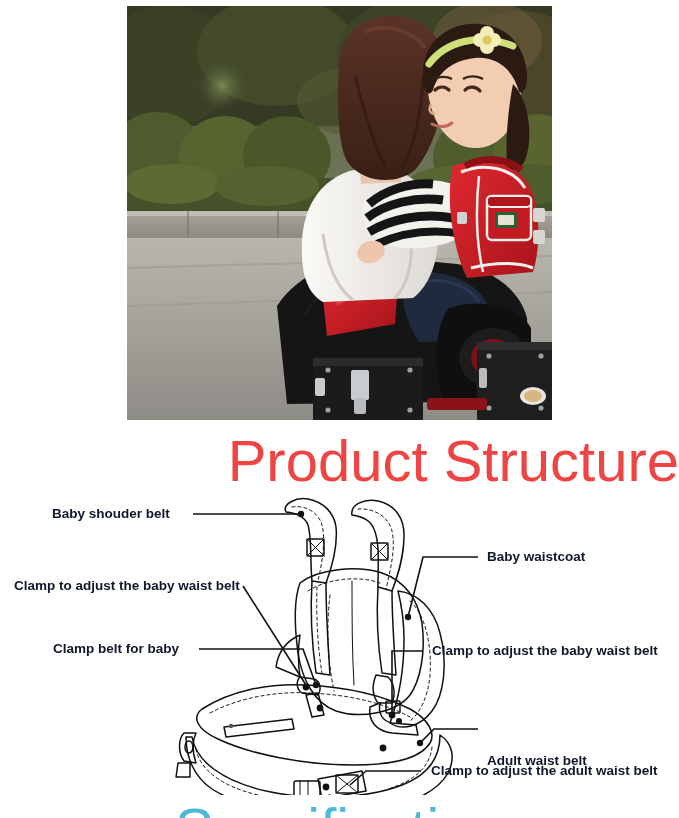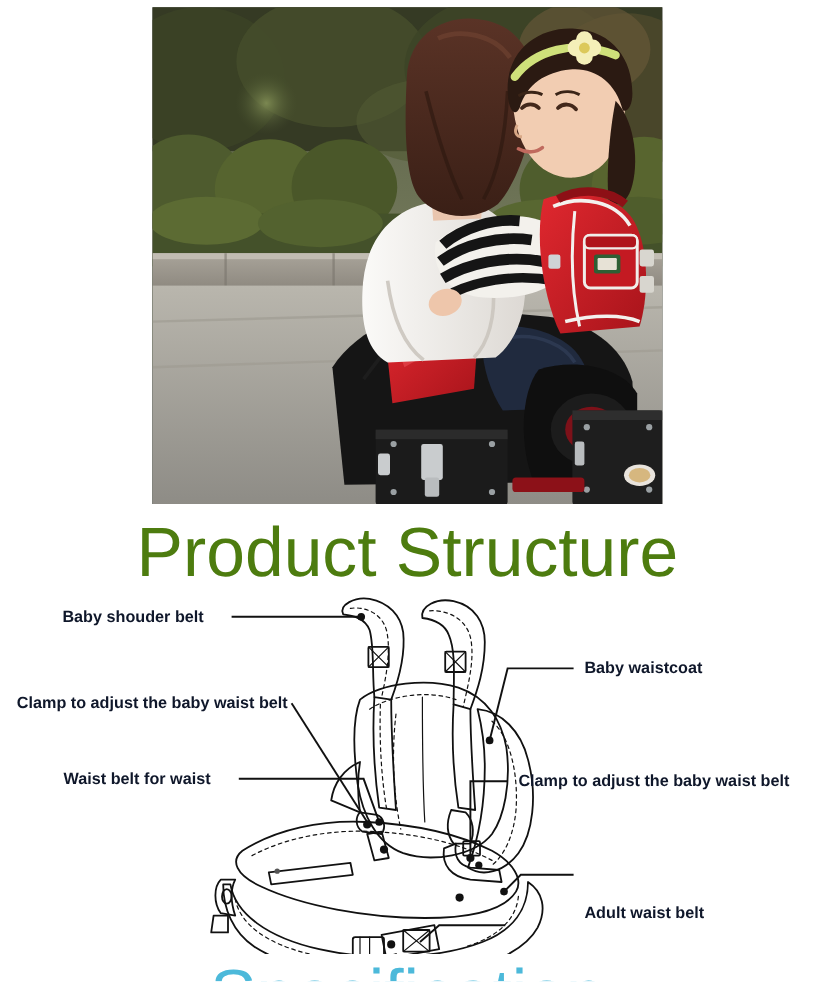"Product Structure" .title { color: #4d7c0f -> #ef4444; text-align: center -> right }
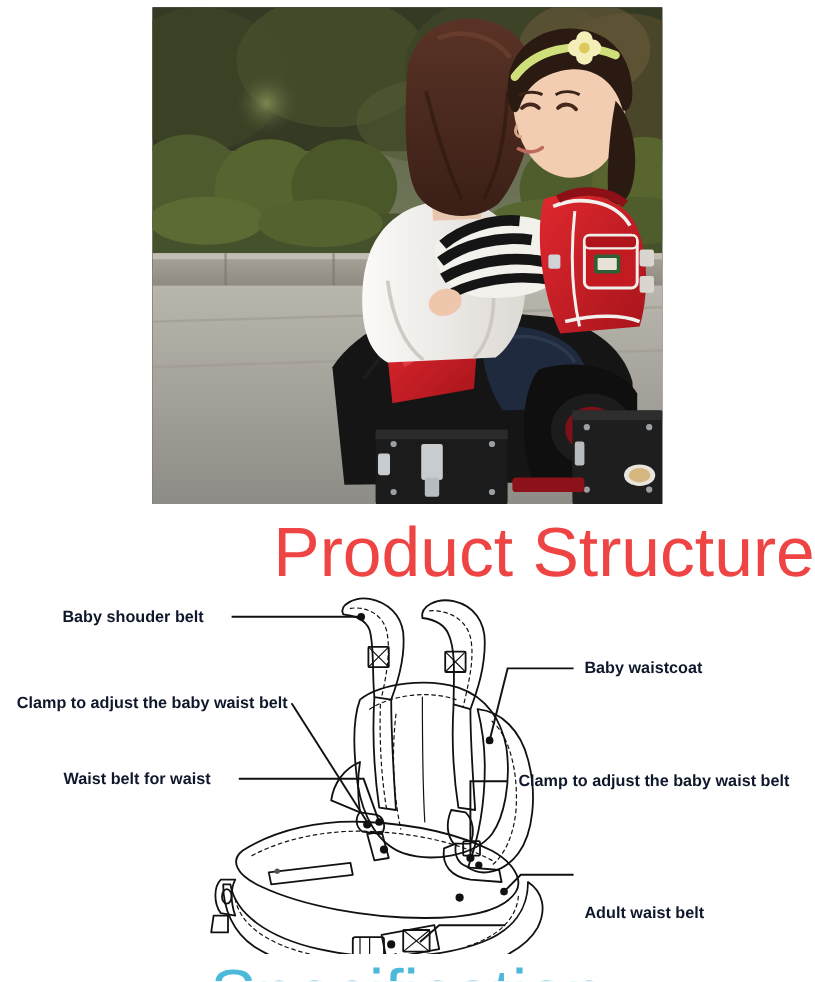"Waist belt for waist" div.lbl { text: Waist belt for waist -> Clamp belt for baby }
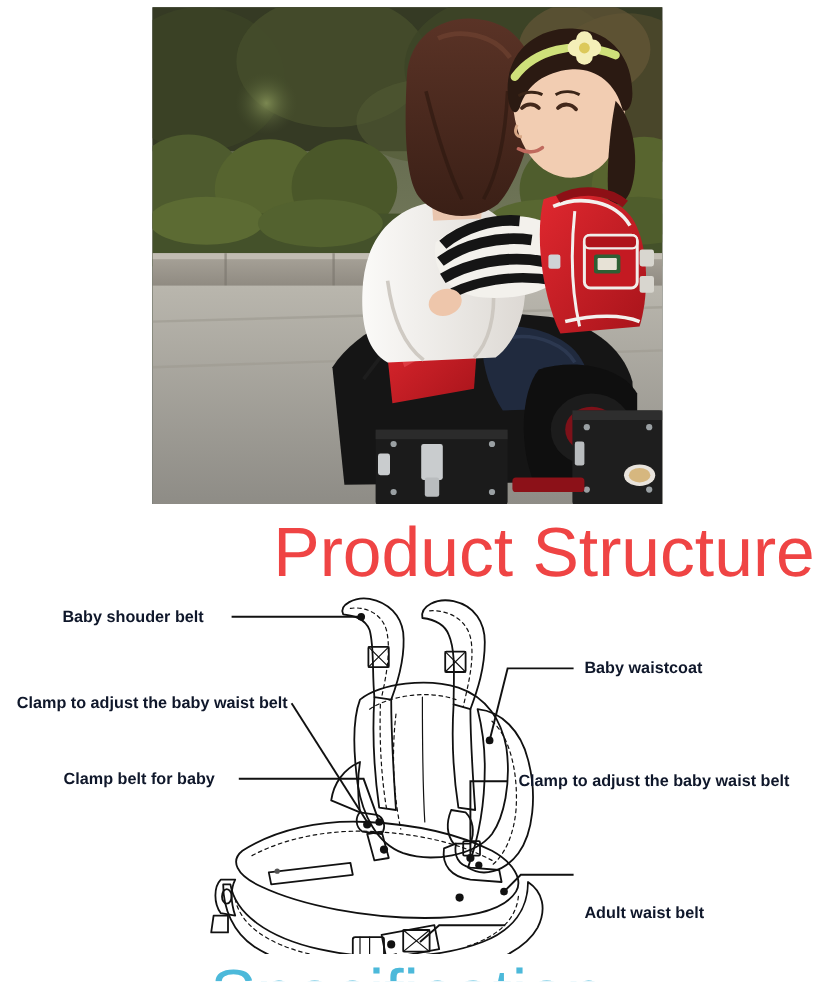"Clamp to adjust the adult" div.lbl { html: none -> <div>Clamp to adjust the adult waist belt</div> }
